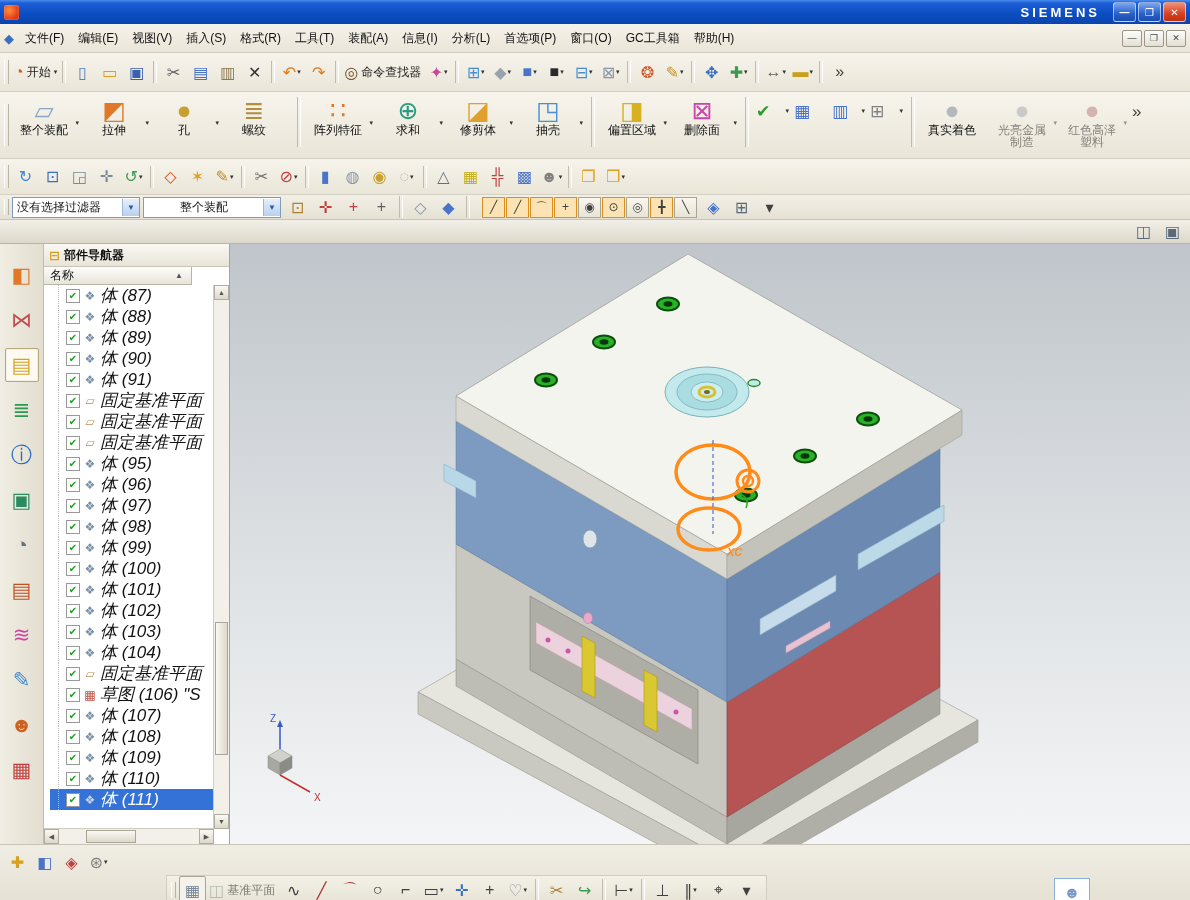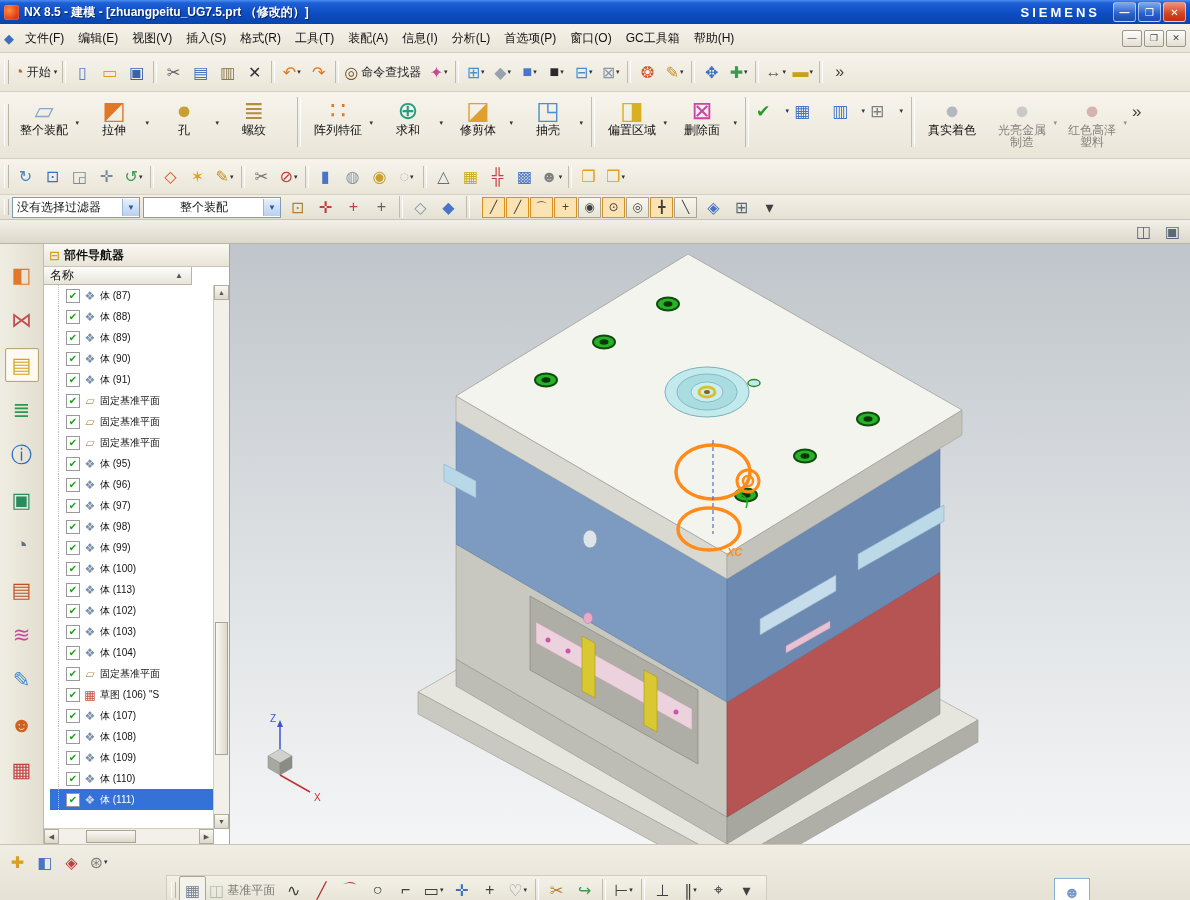"NX 8.5 - 建模 -" span.title { html: <span>NX 8.5 - 建模 - [zhuangpeitu_UG7.5.prt （修改的）]</span> -> none }
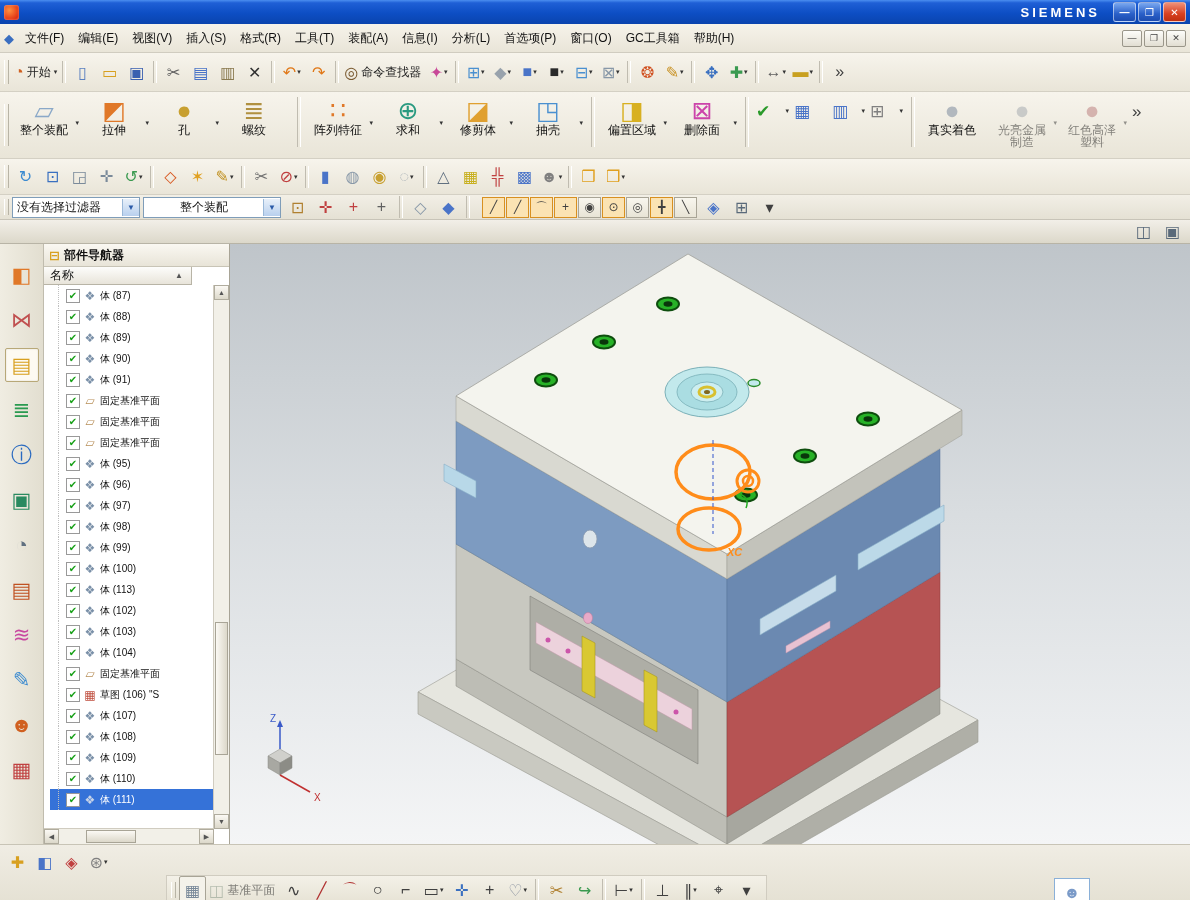"体 (87)" .tlbl { font-size: 10px -> 17px; font-style: none -> italic }
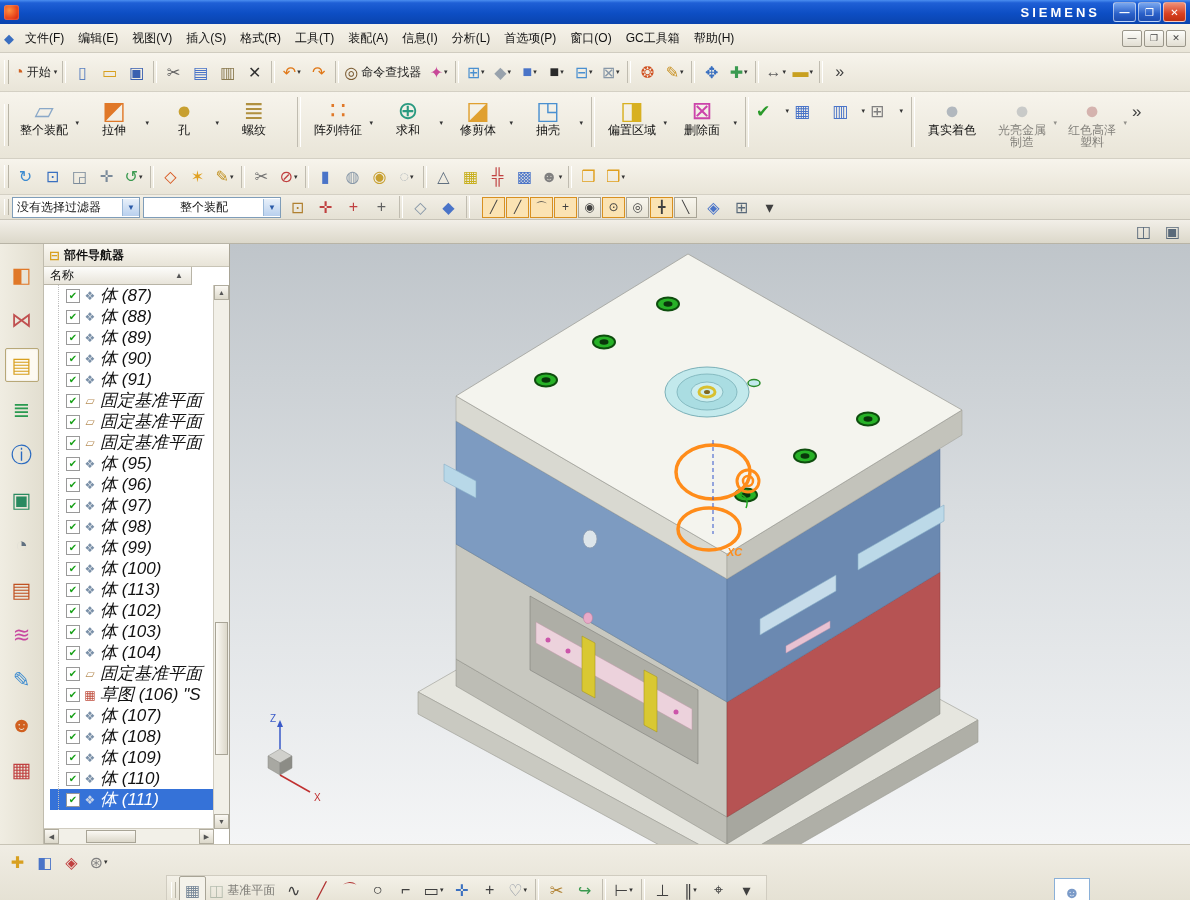"体 (113)" span.tlbl { text: 113 -> 101 }
